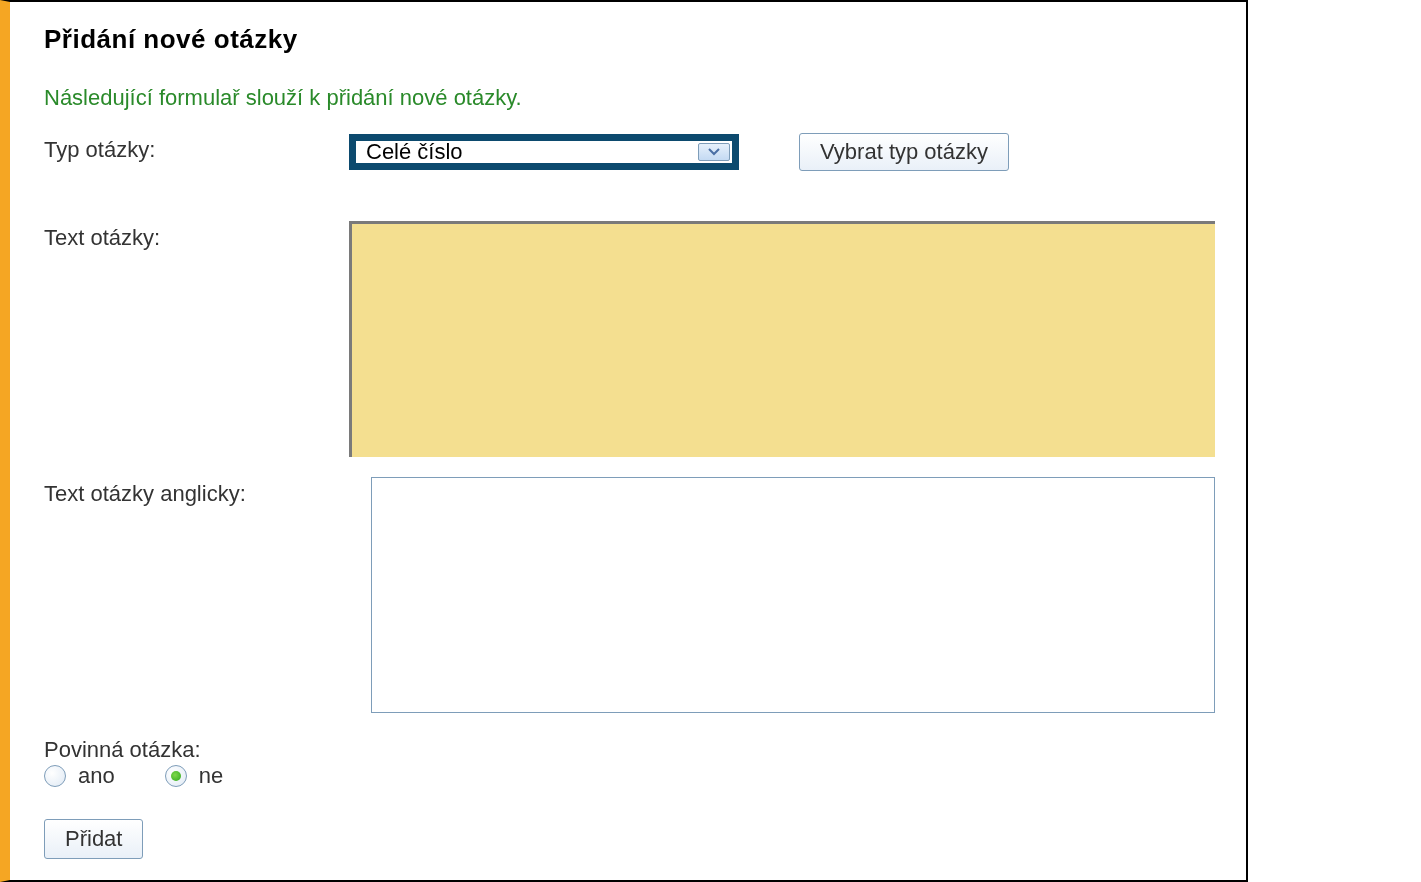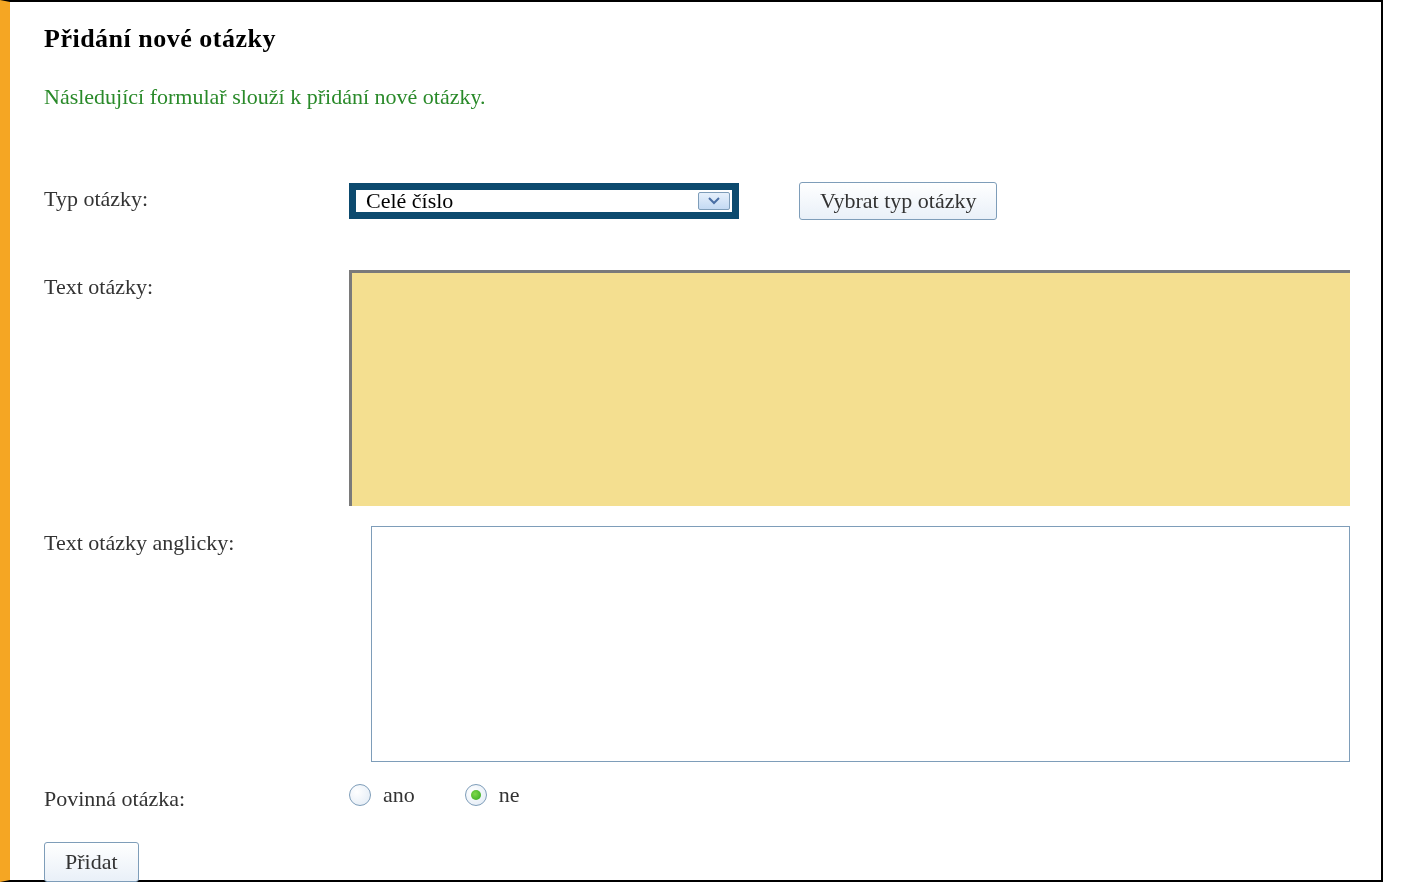"Přidání nové otázky" .outer { font-family: Liberation Serif, serif -> none; width: 1383px -> 1248px }
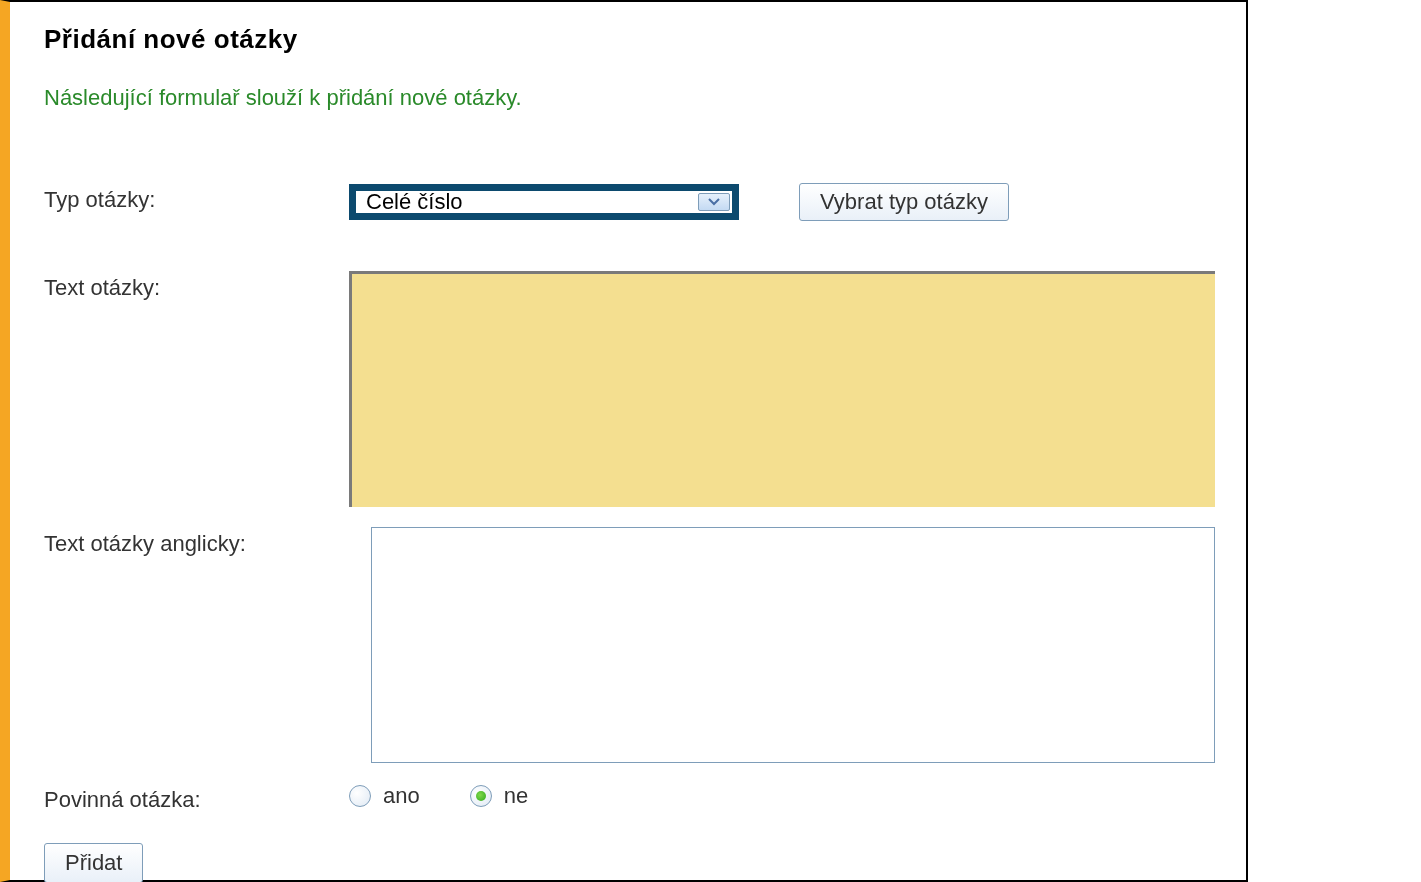"Následující formulař slouží k přidání" .intro { margin: 0 0 72px 0 -> 0 0 22px 0 }
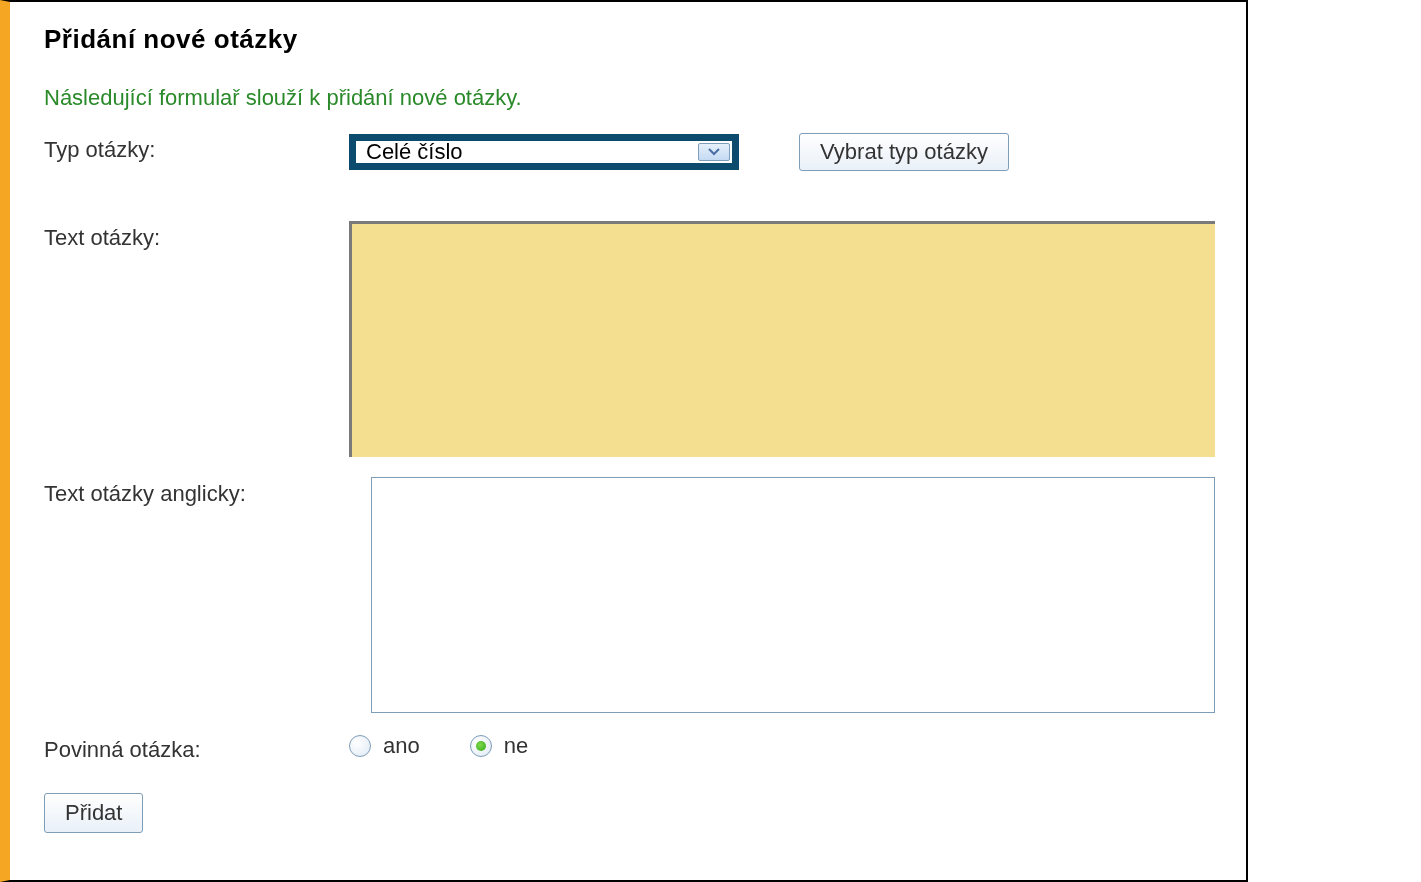"Povinná otázka:" div.form-row { flex-direction: none -> column }
